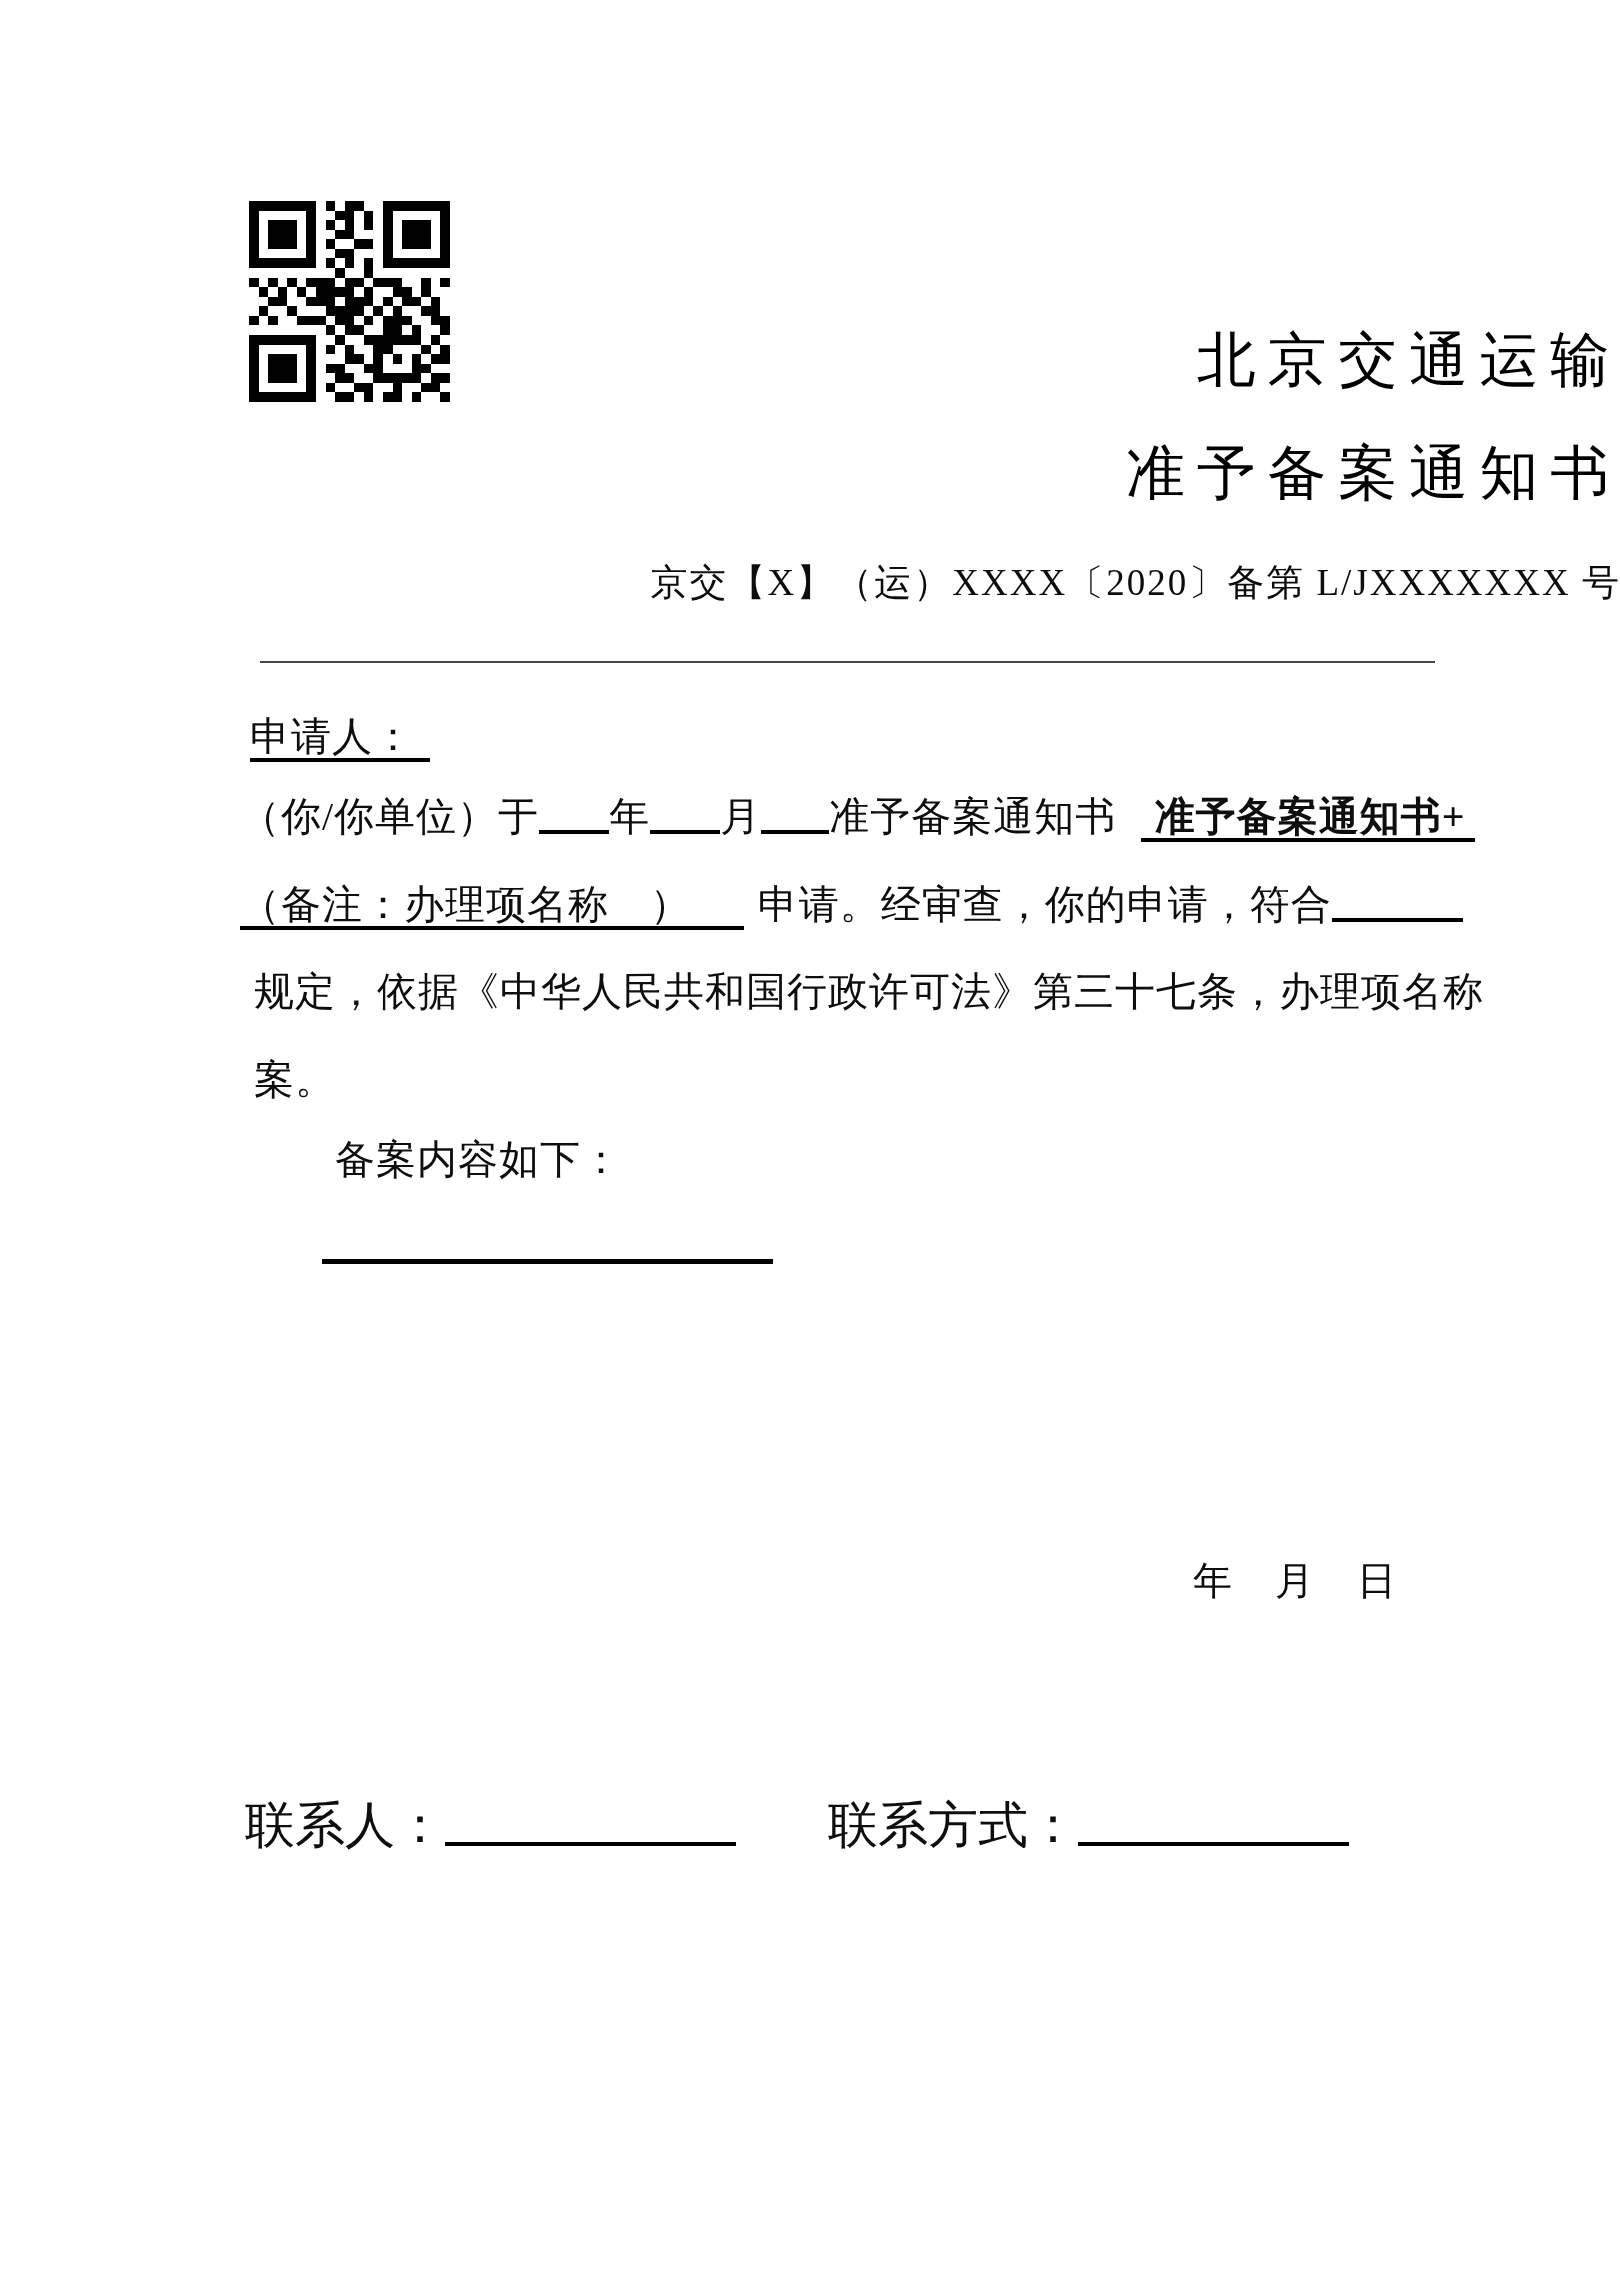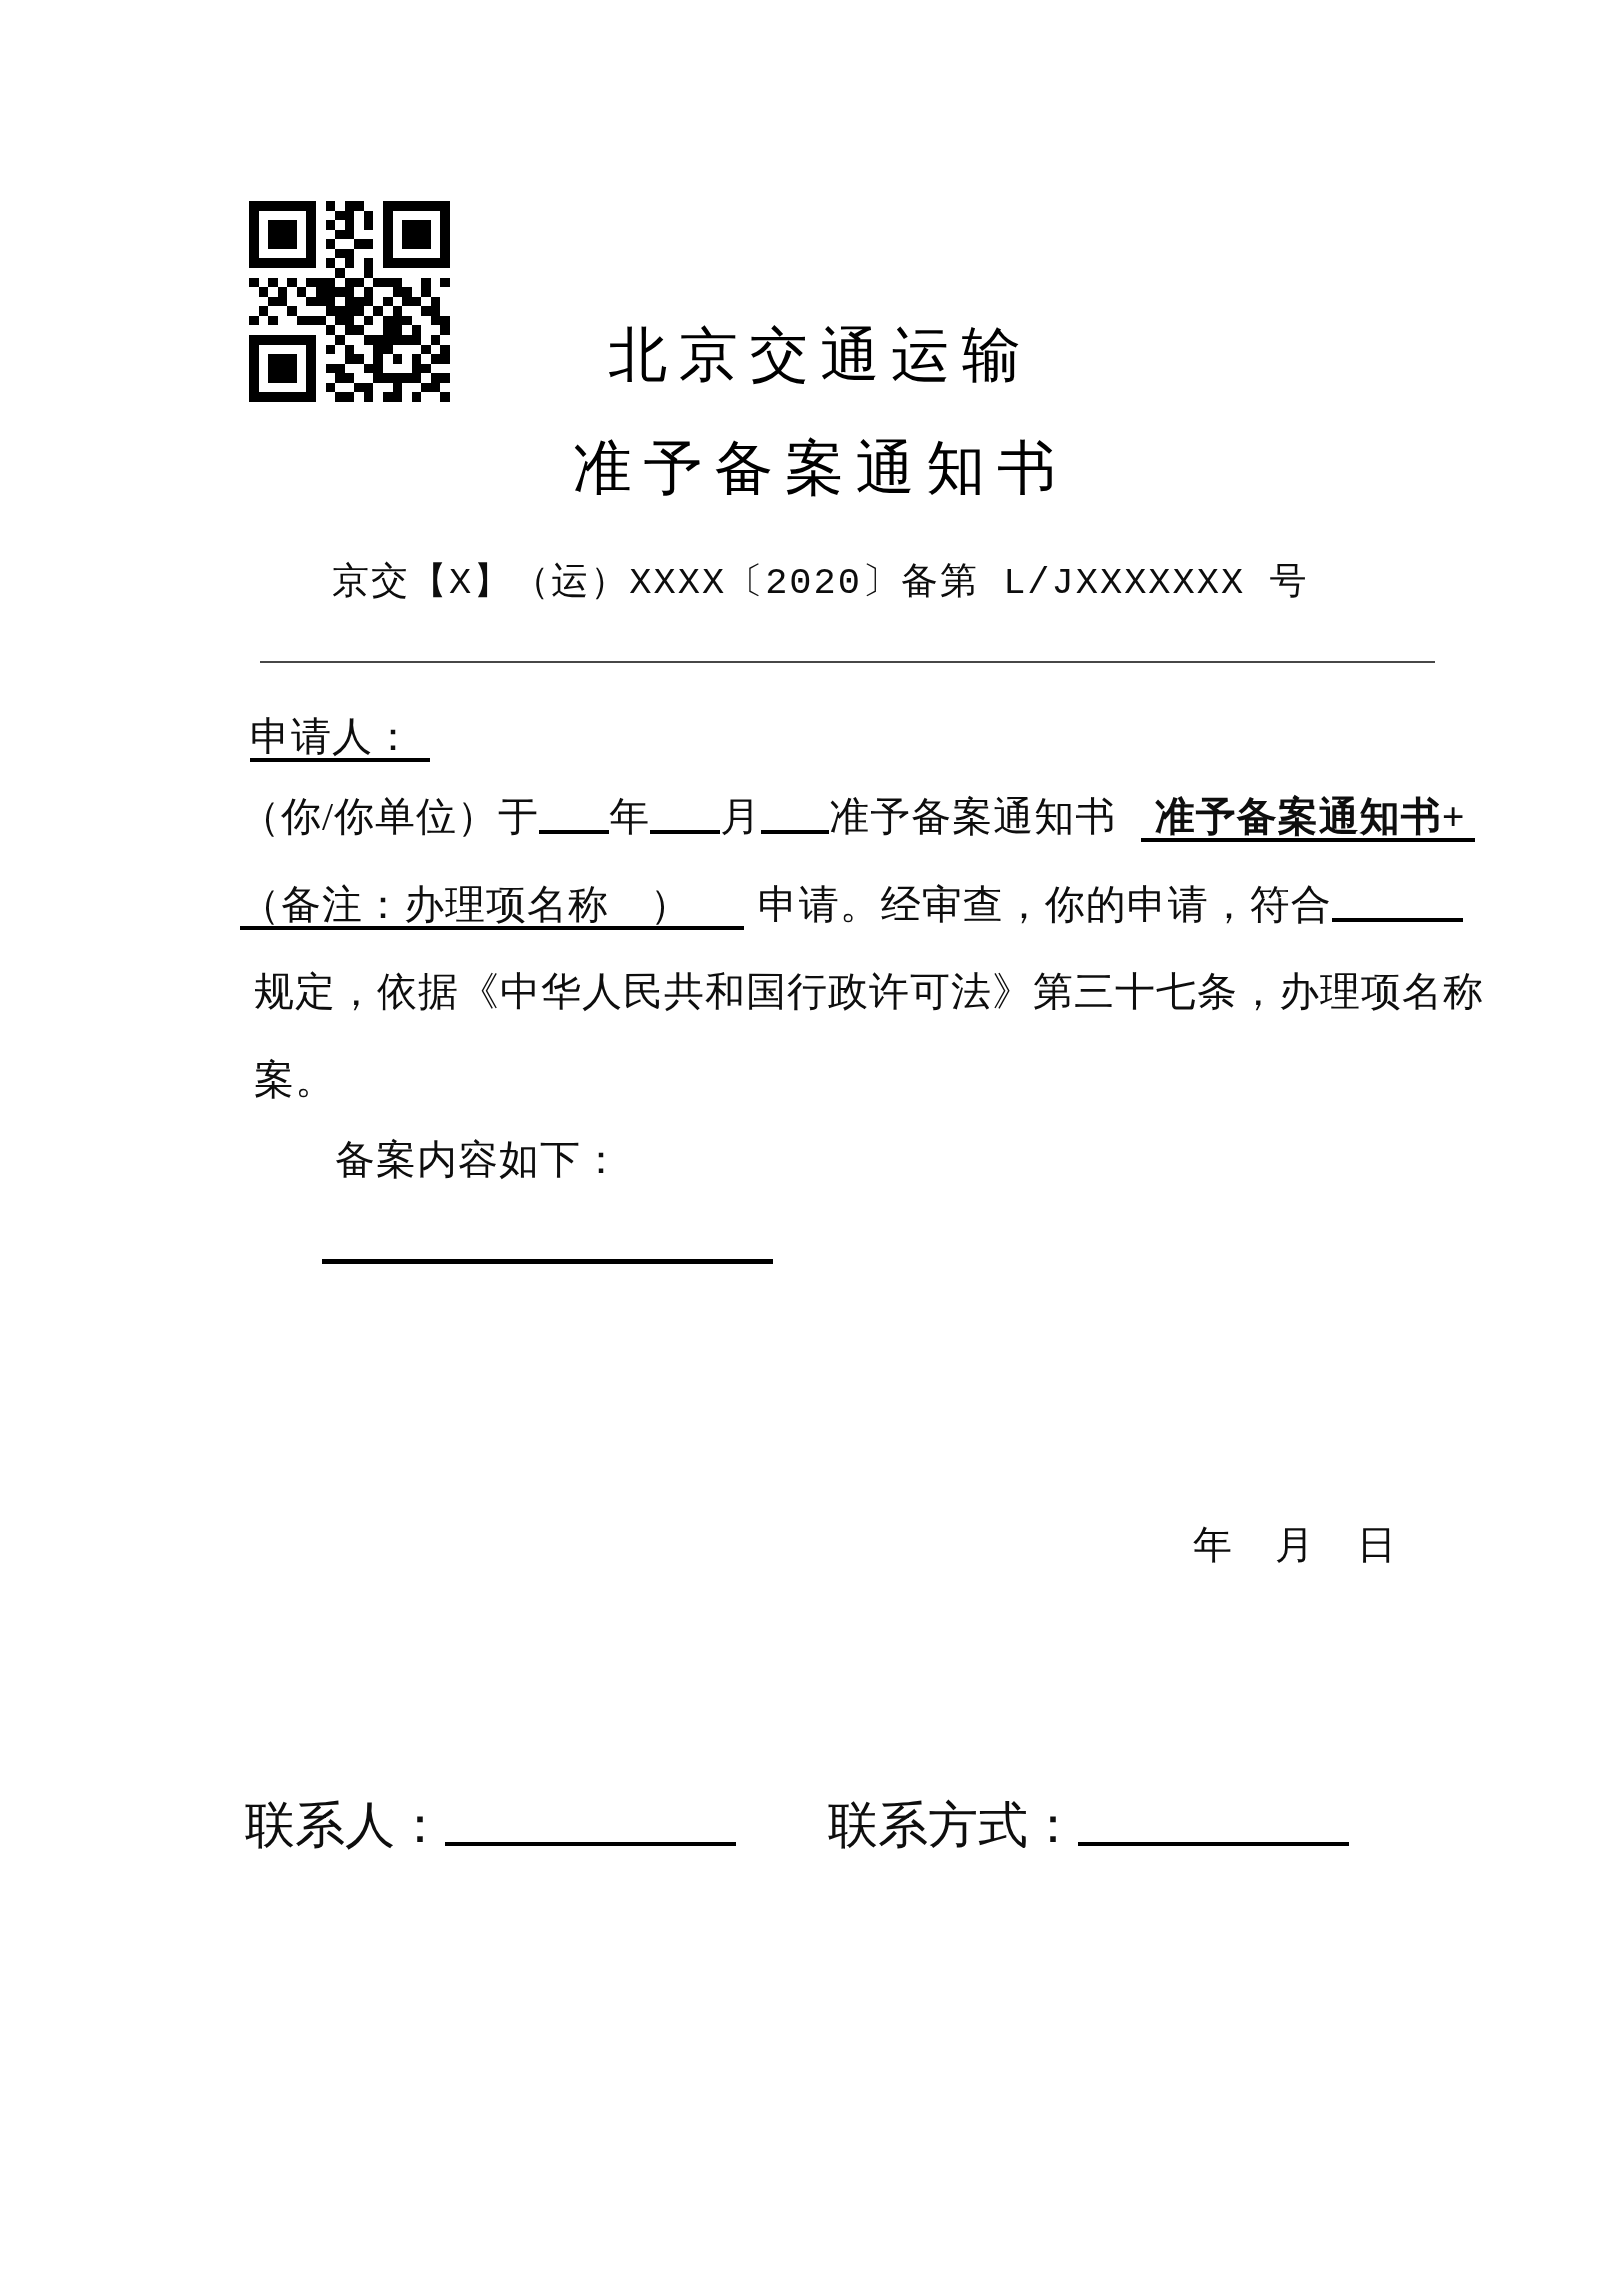"北京交通运输" .header-center { font-family: Liberation Mono, monospace -> none; text-align: center -> right }
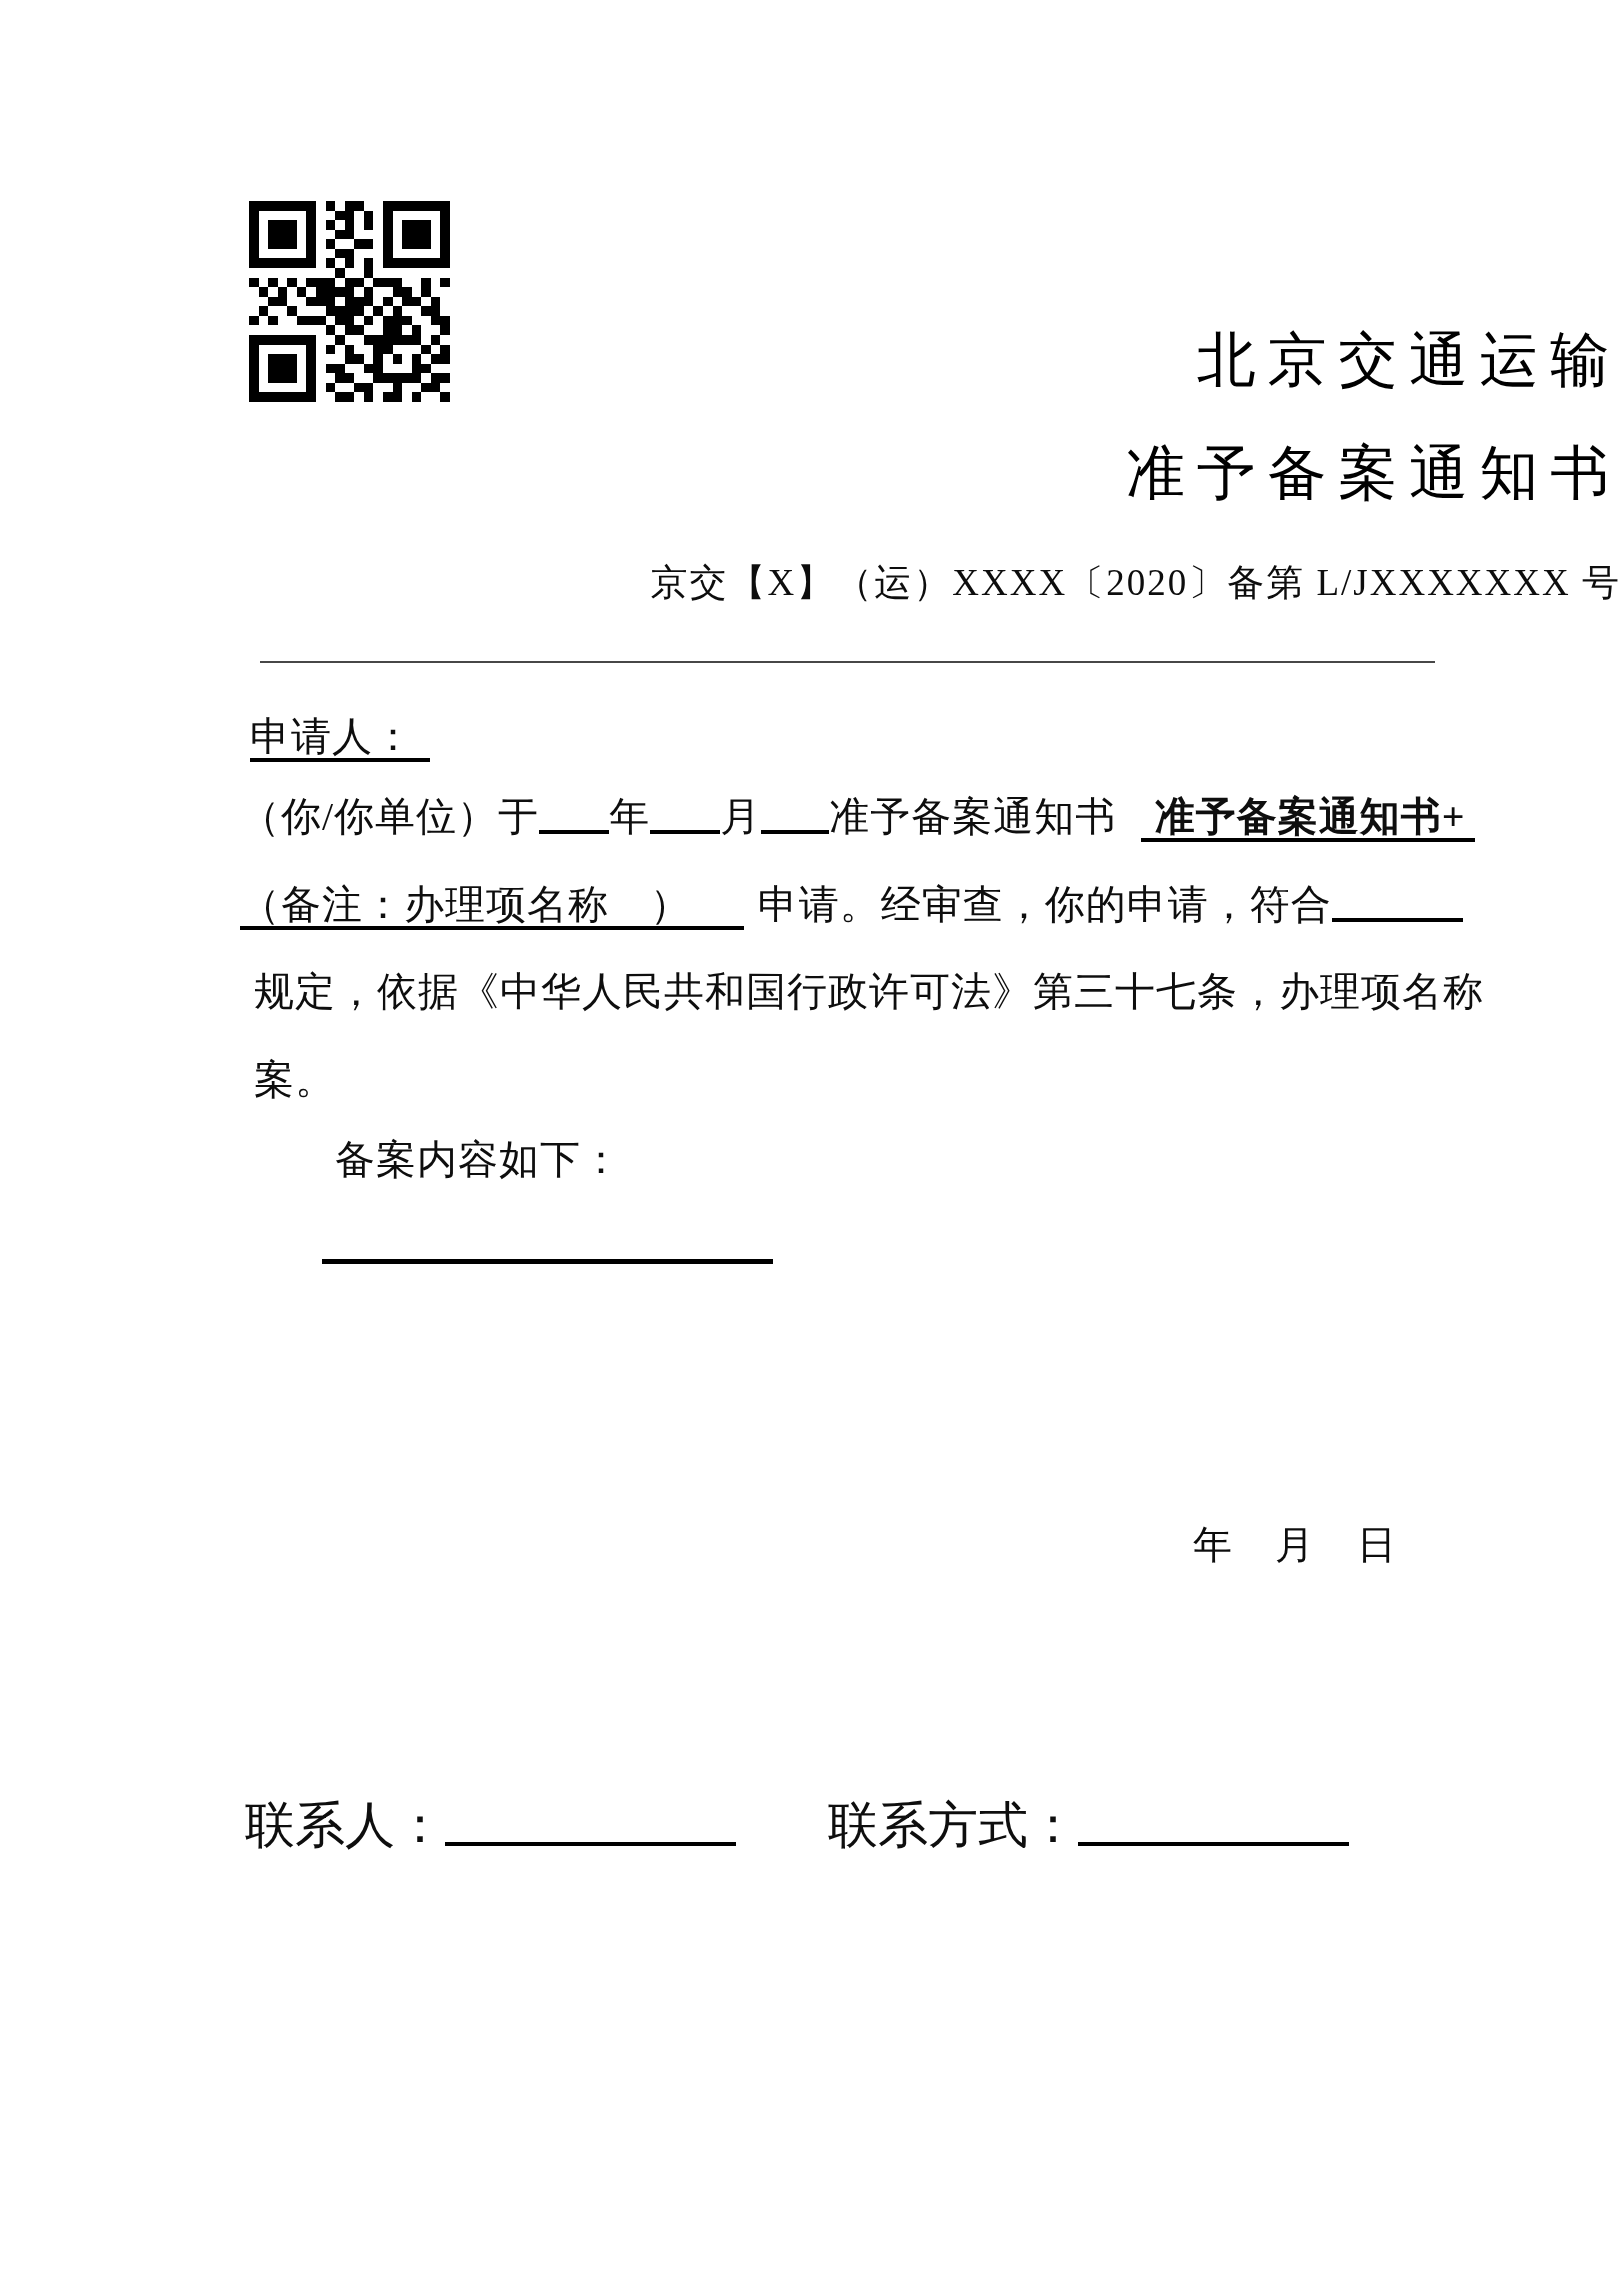"年 月 日" .sig2 { top: 1522px -> 1558px }
